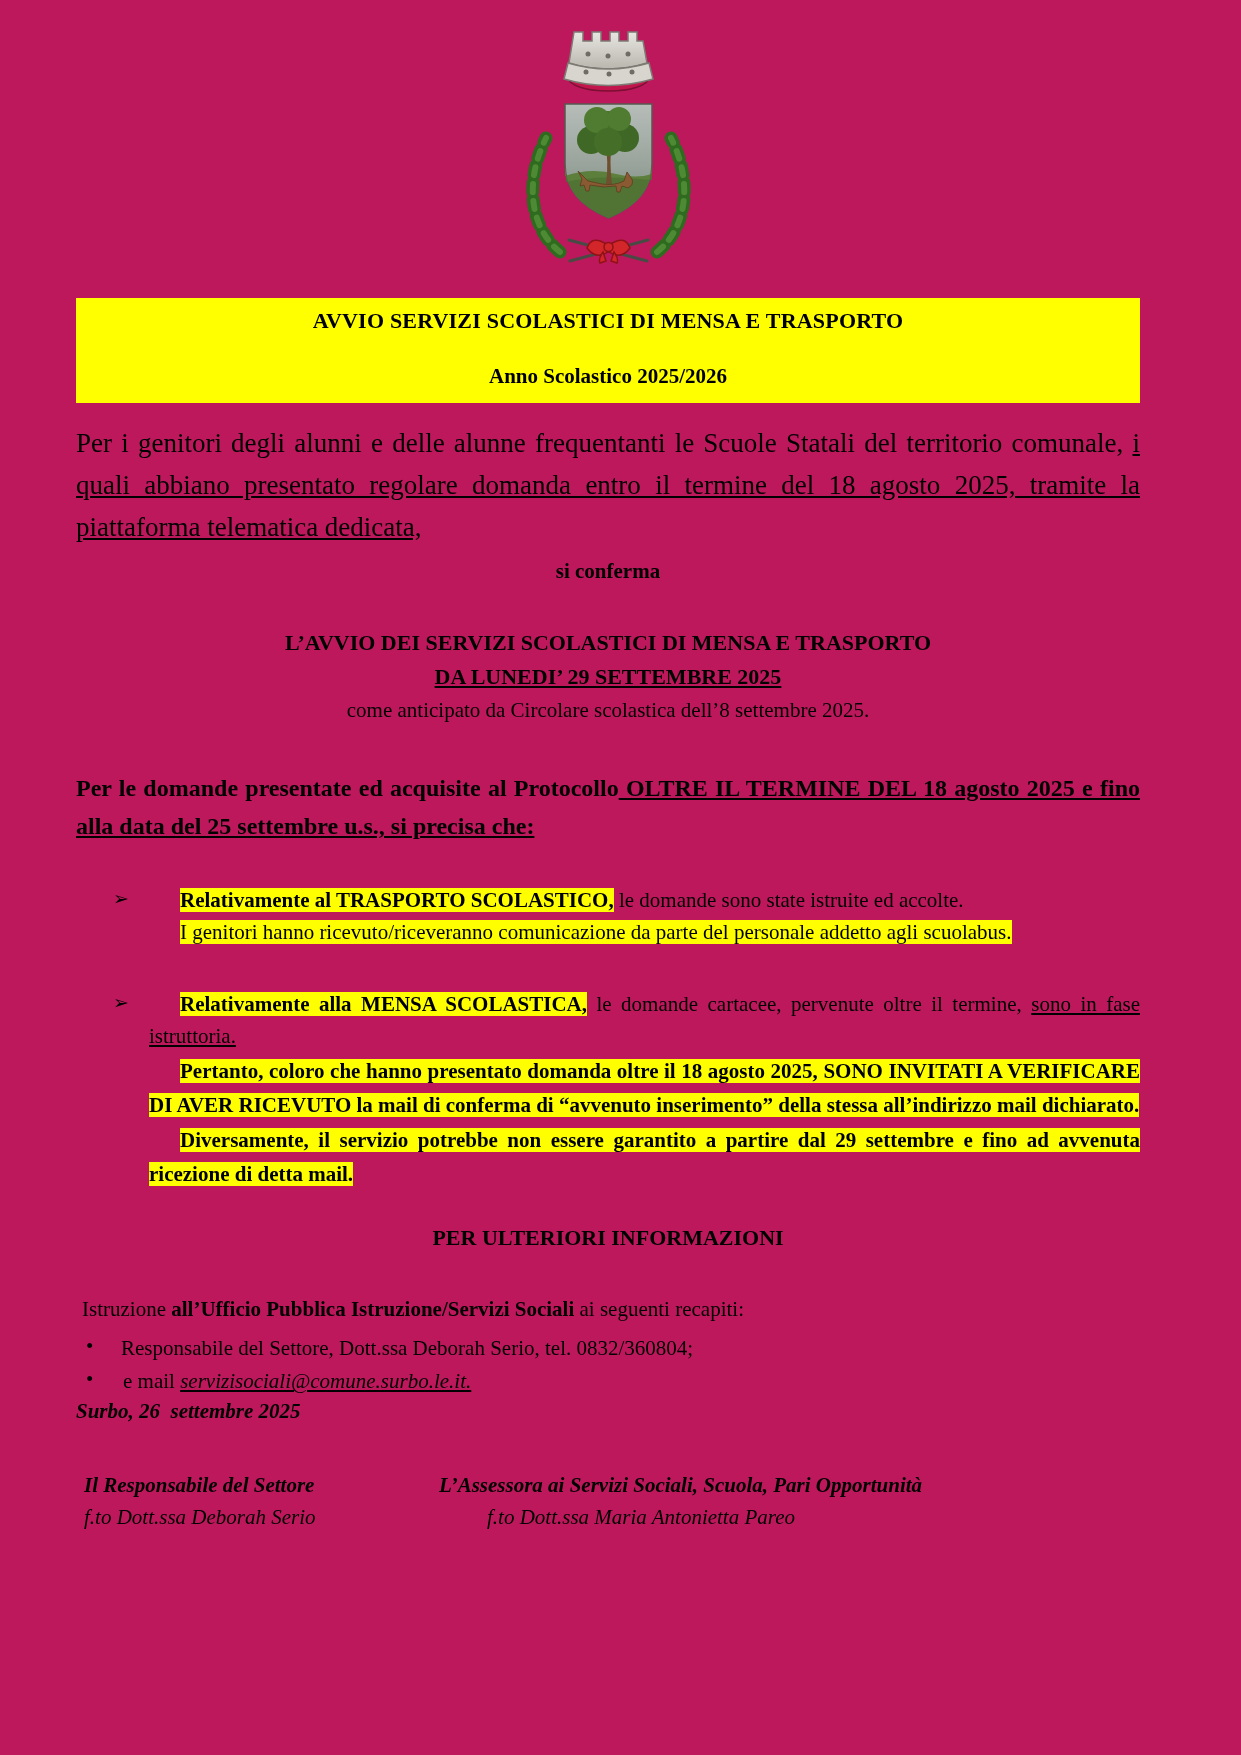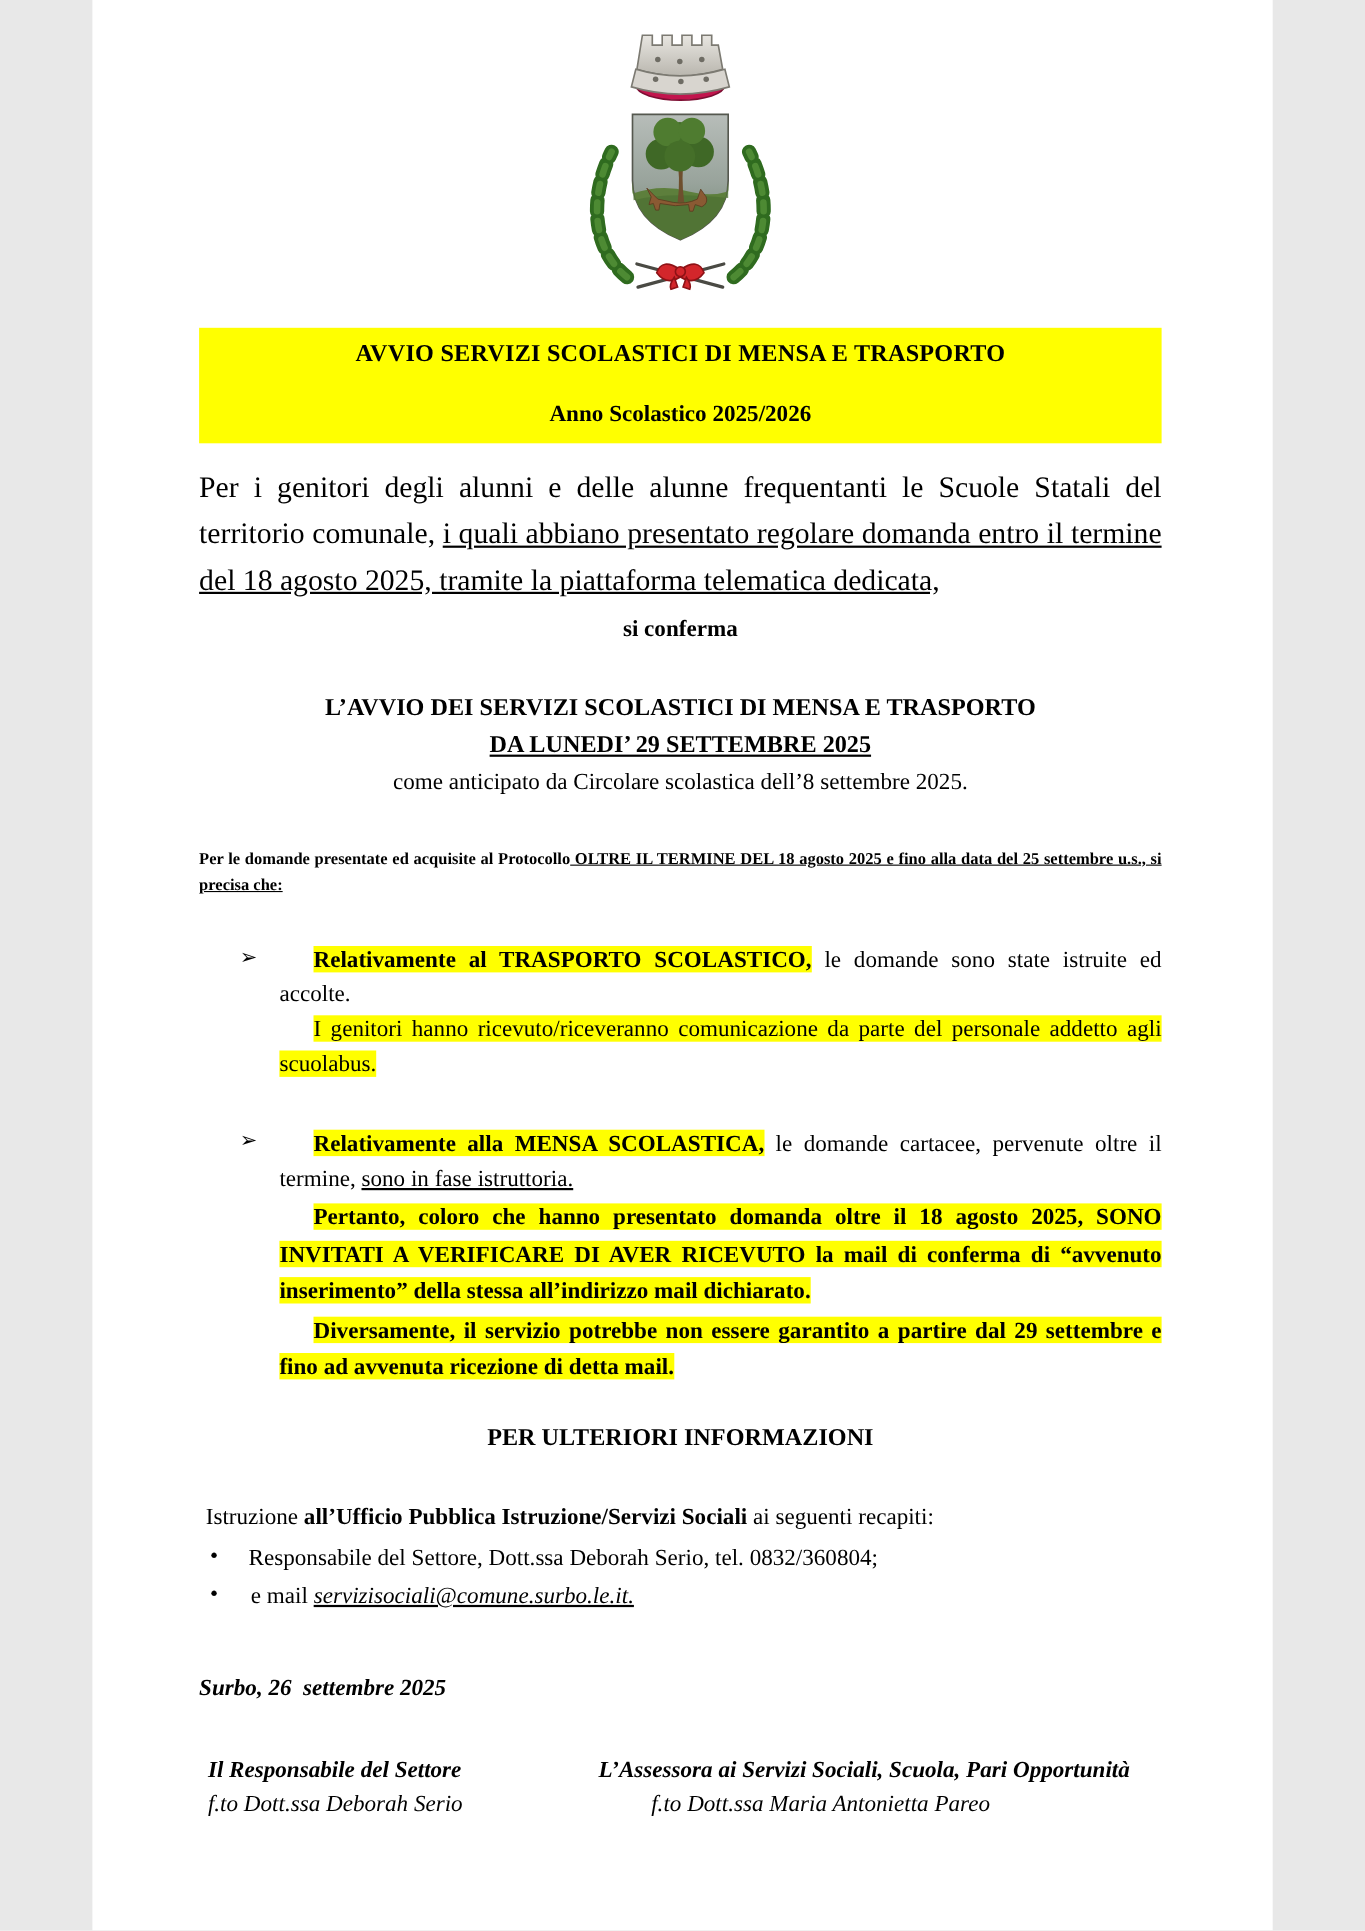"AVVIO SERVIZI SCOLASTICI DI MENSA" .page { background: #ffffff -> #be185d; padding: 14px 101px 0 97px -> 14px 101px 0 76px; width: 1073px -> 1241px }
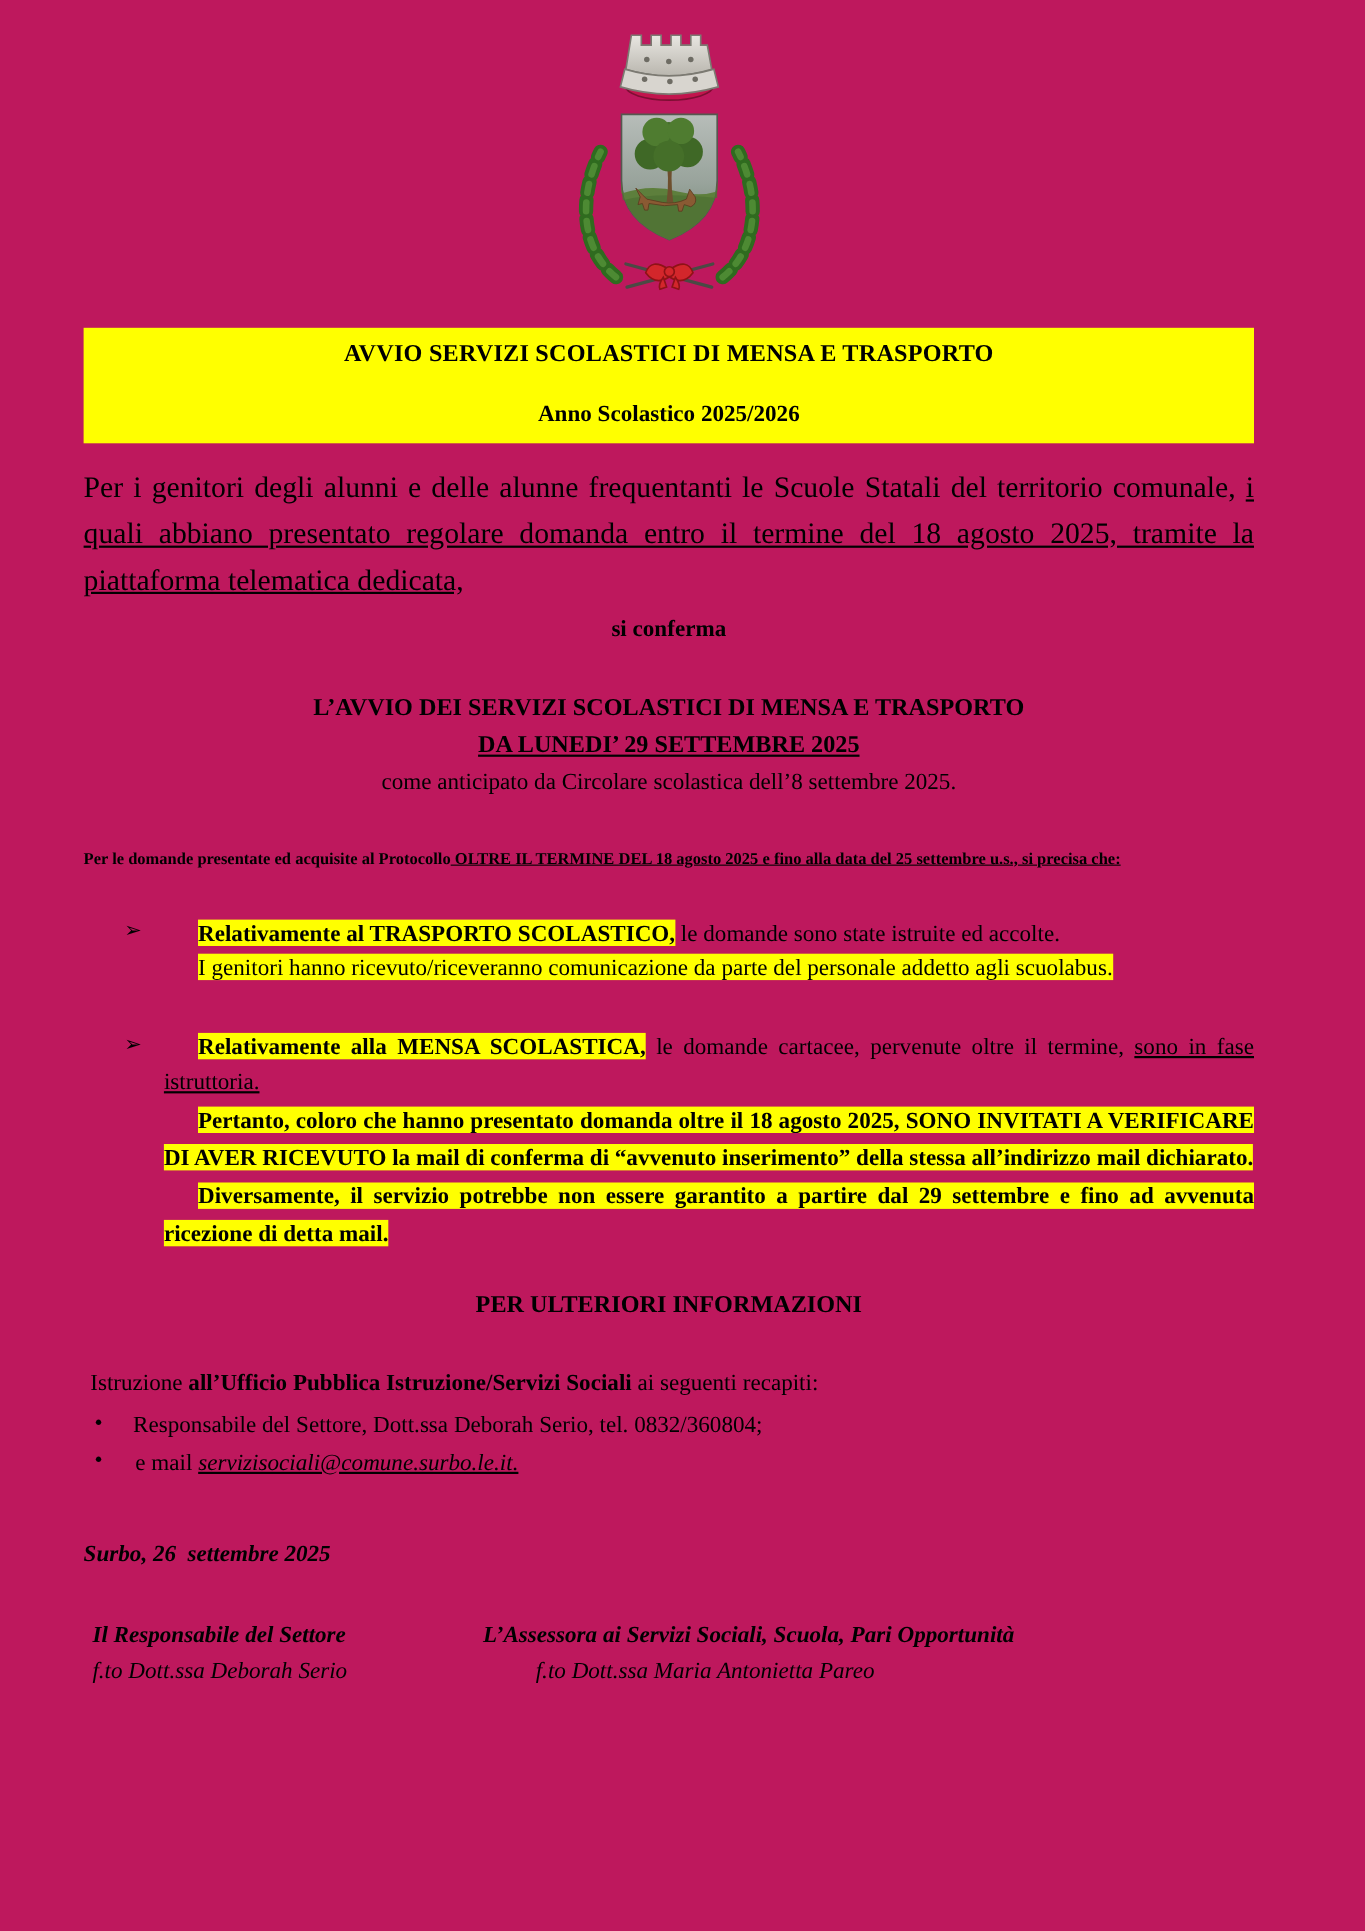"Per le domande presentate ed" .protocol { font-size: 15px -> 24px }
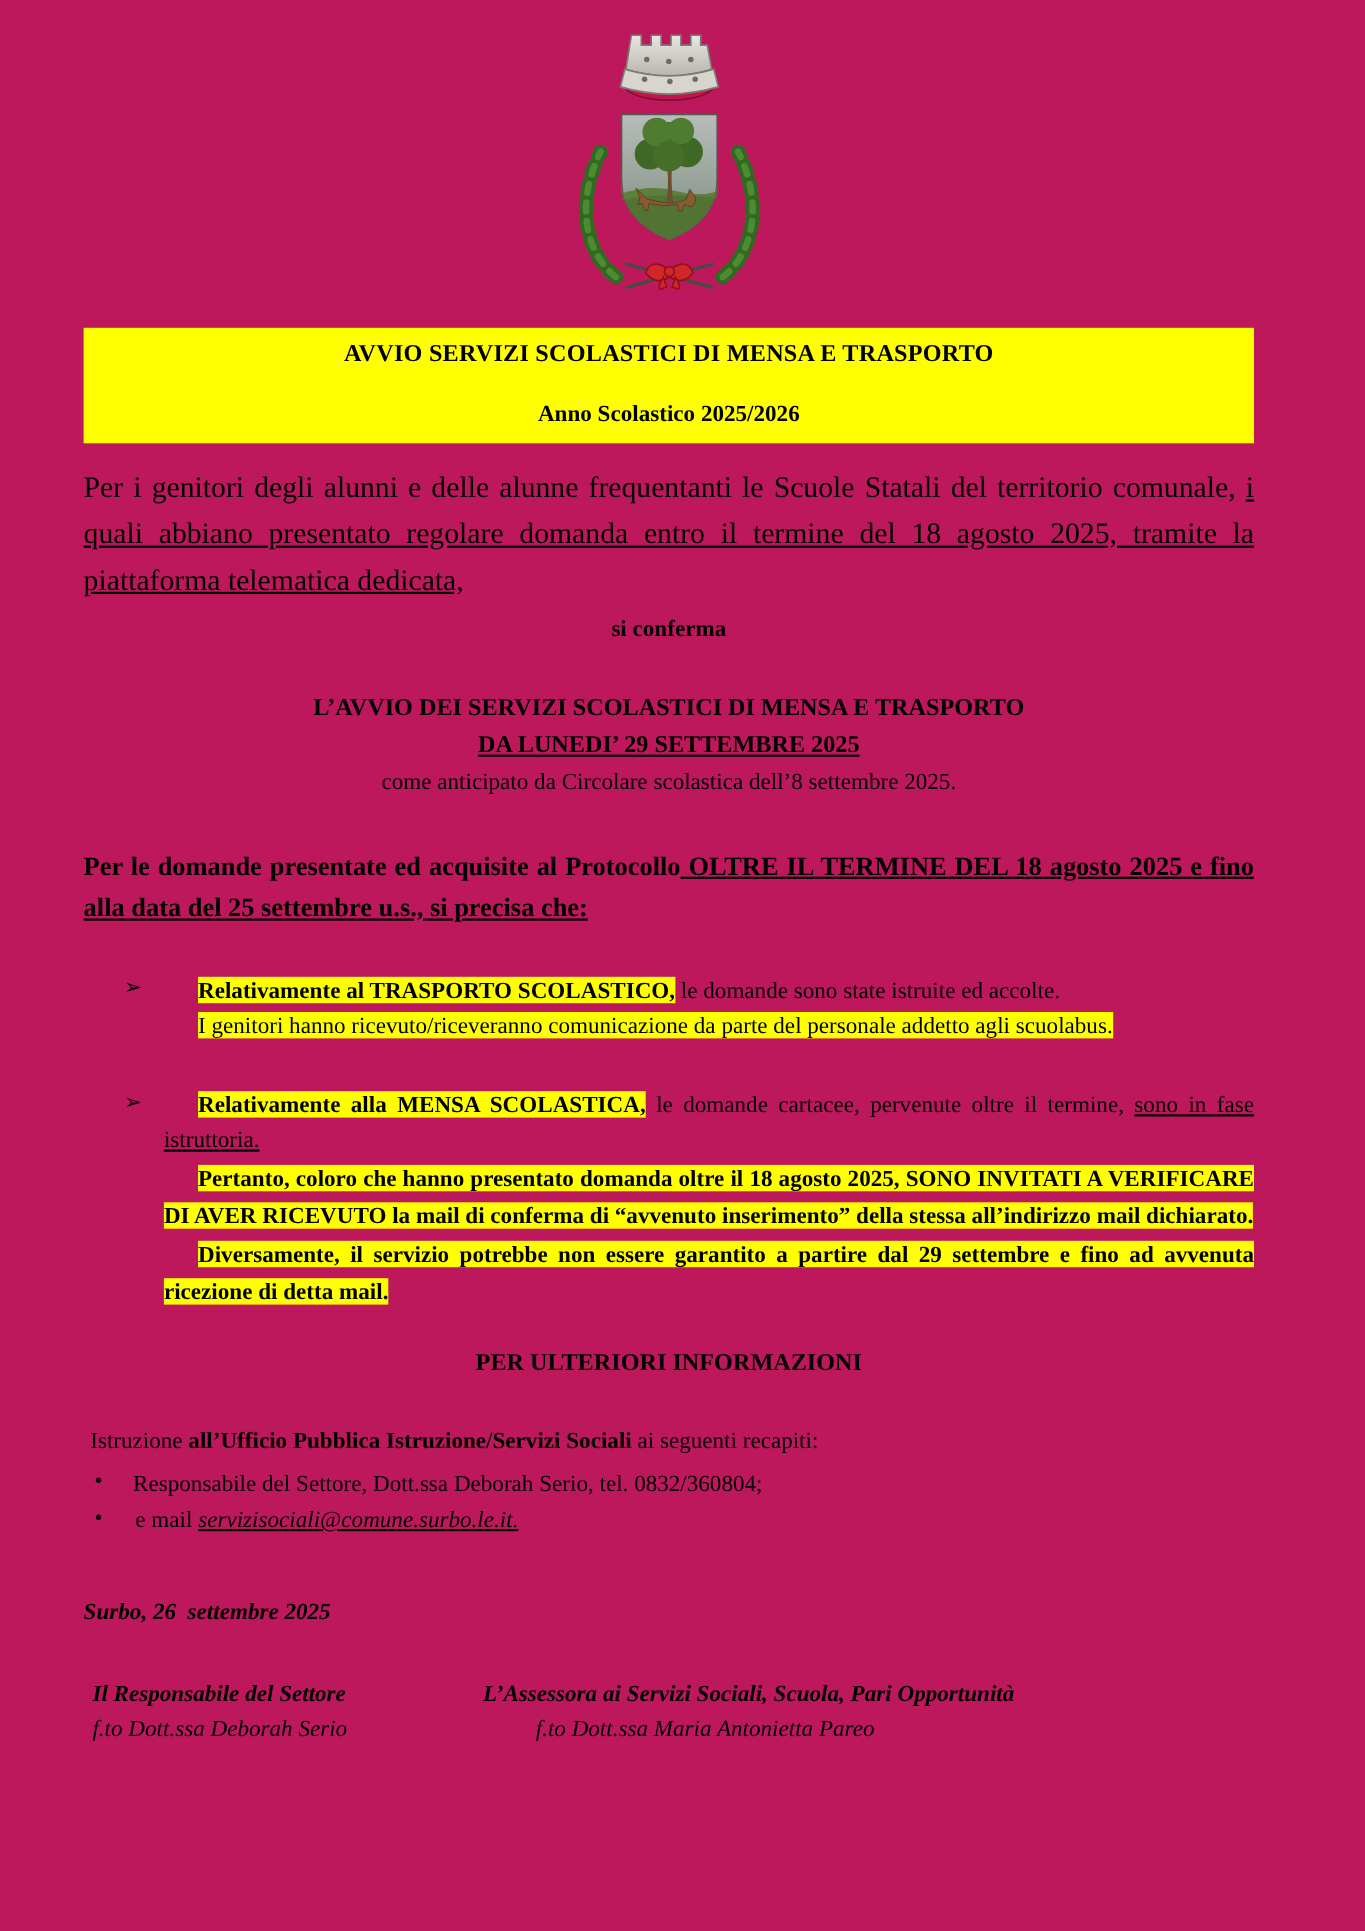"Surbo, 26 settembre 2025" .dateline { margin-top: 54px -> none }
